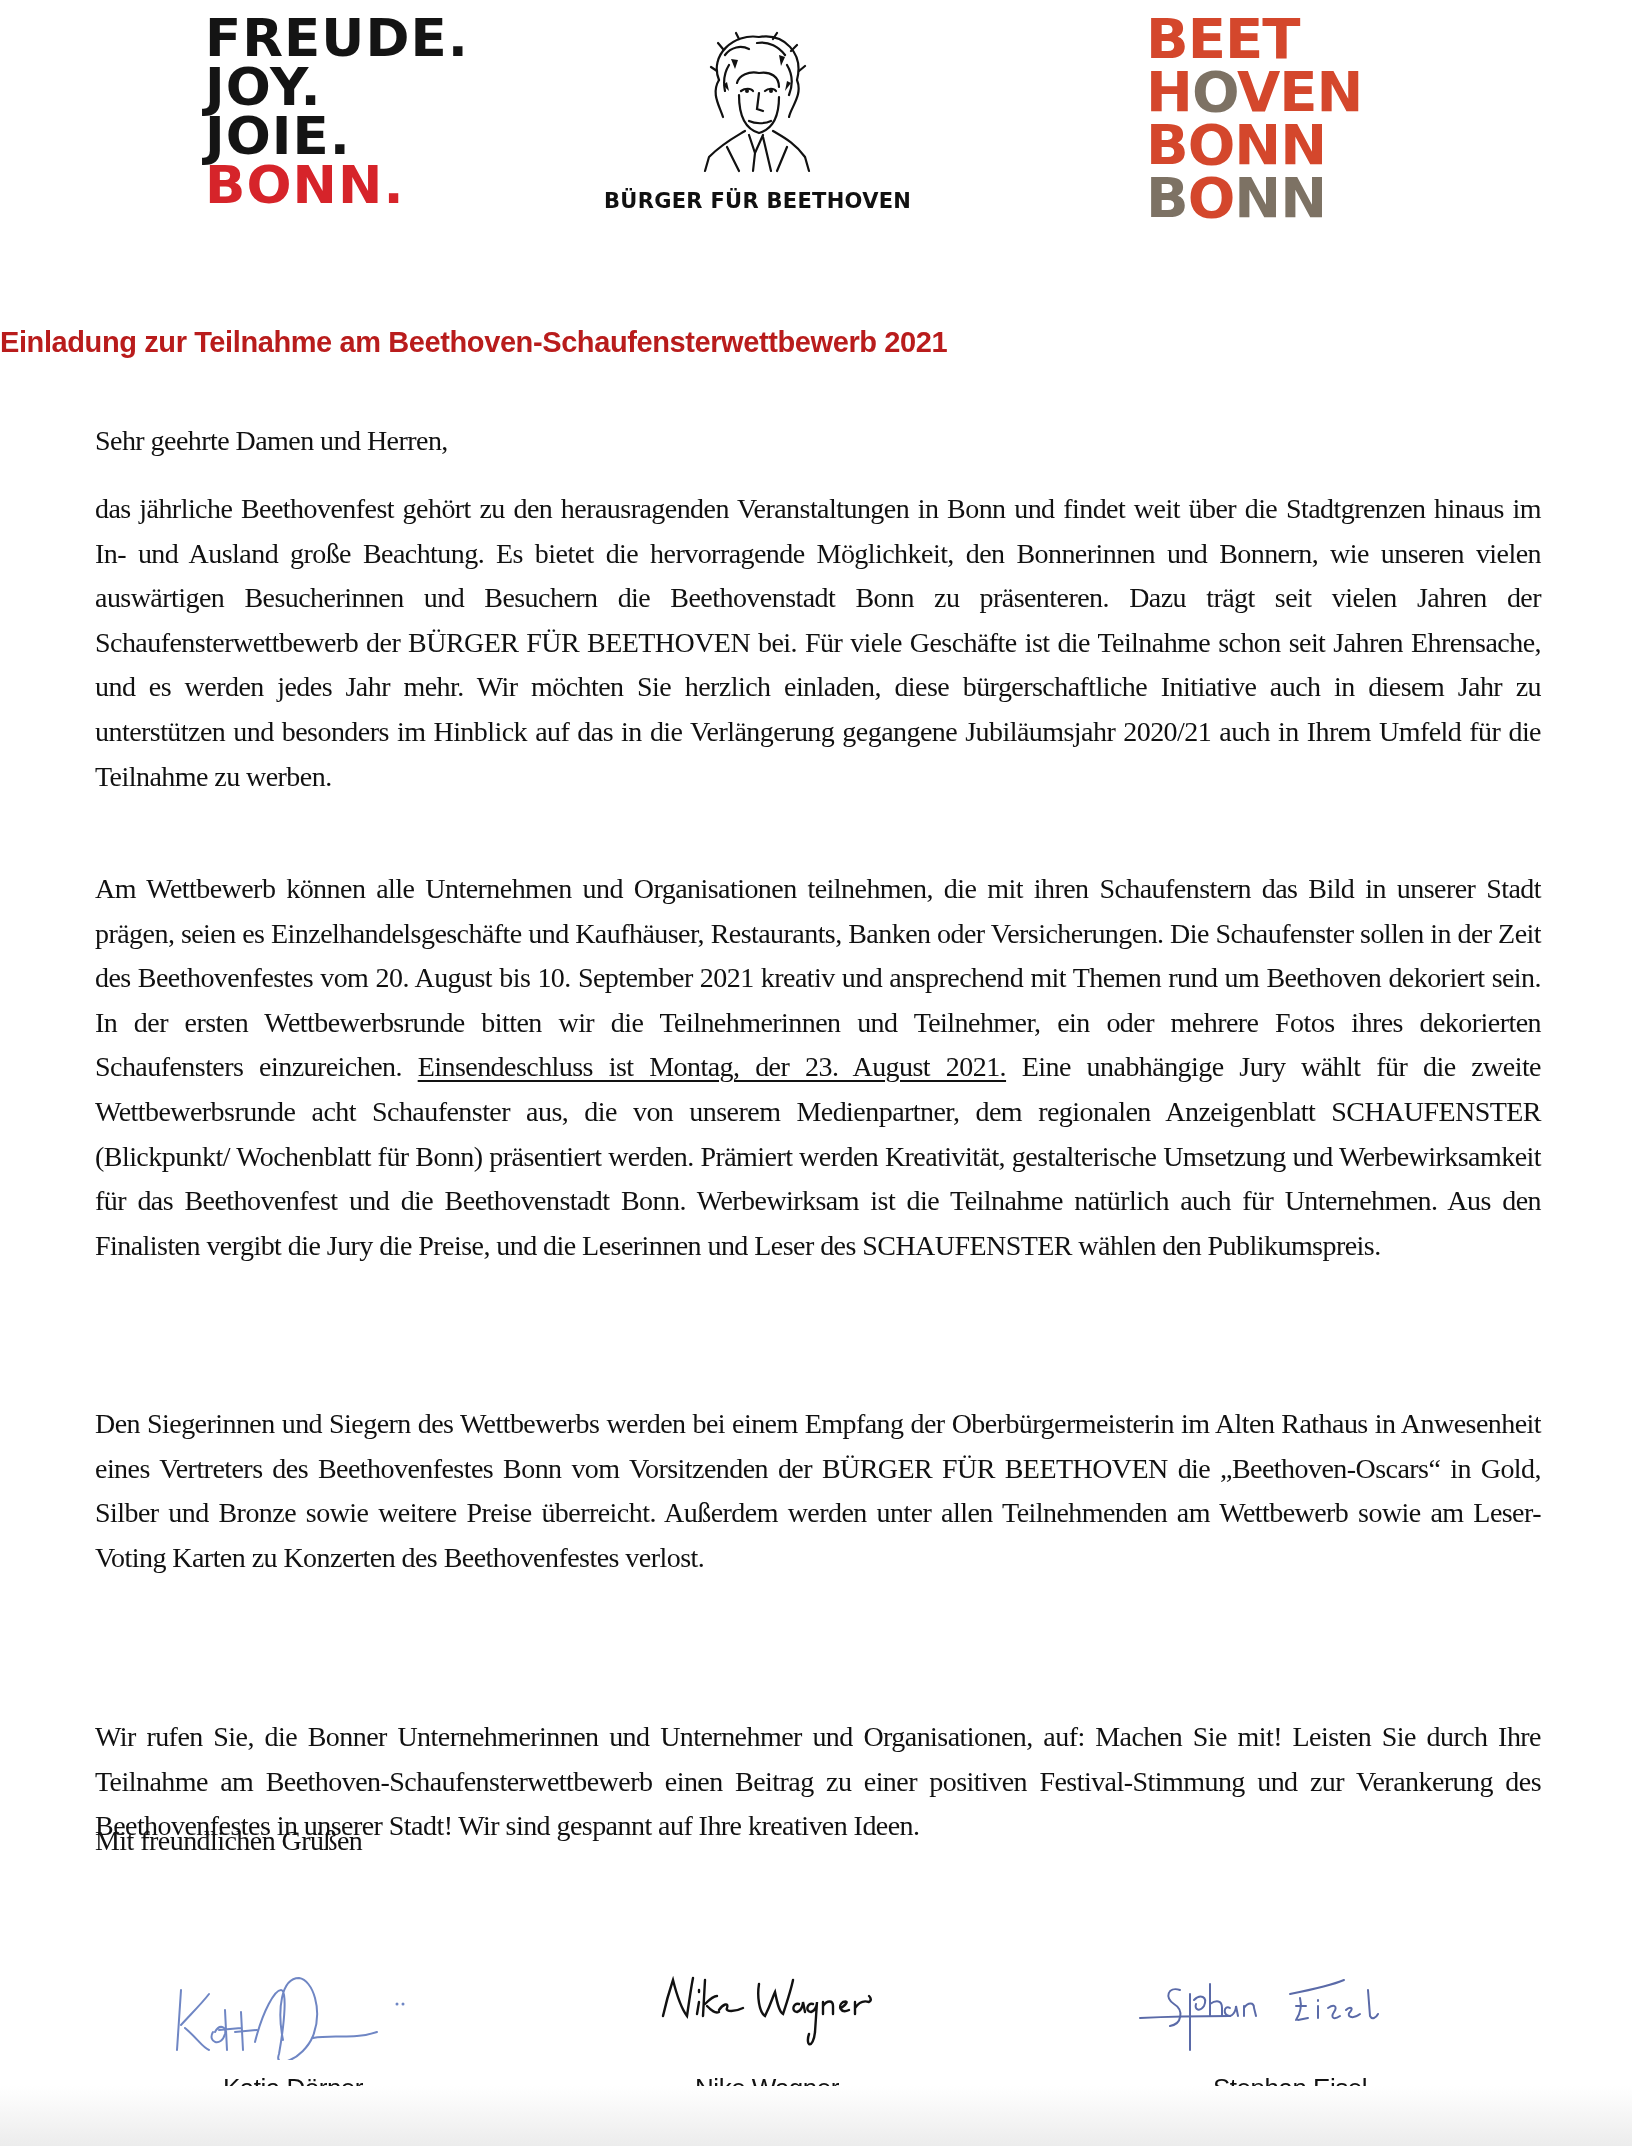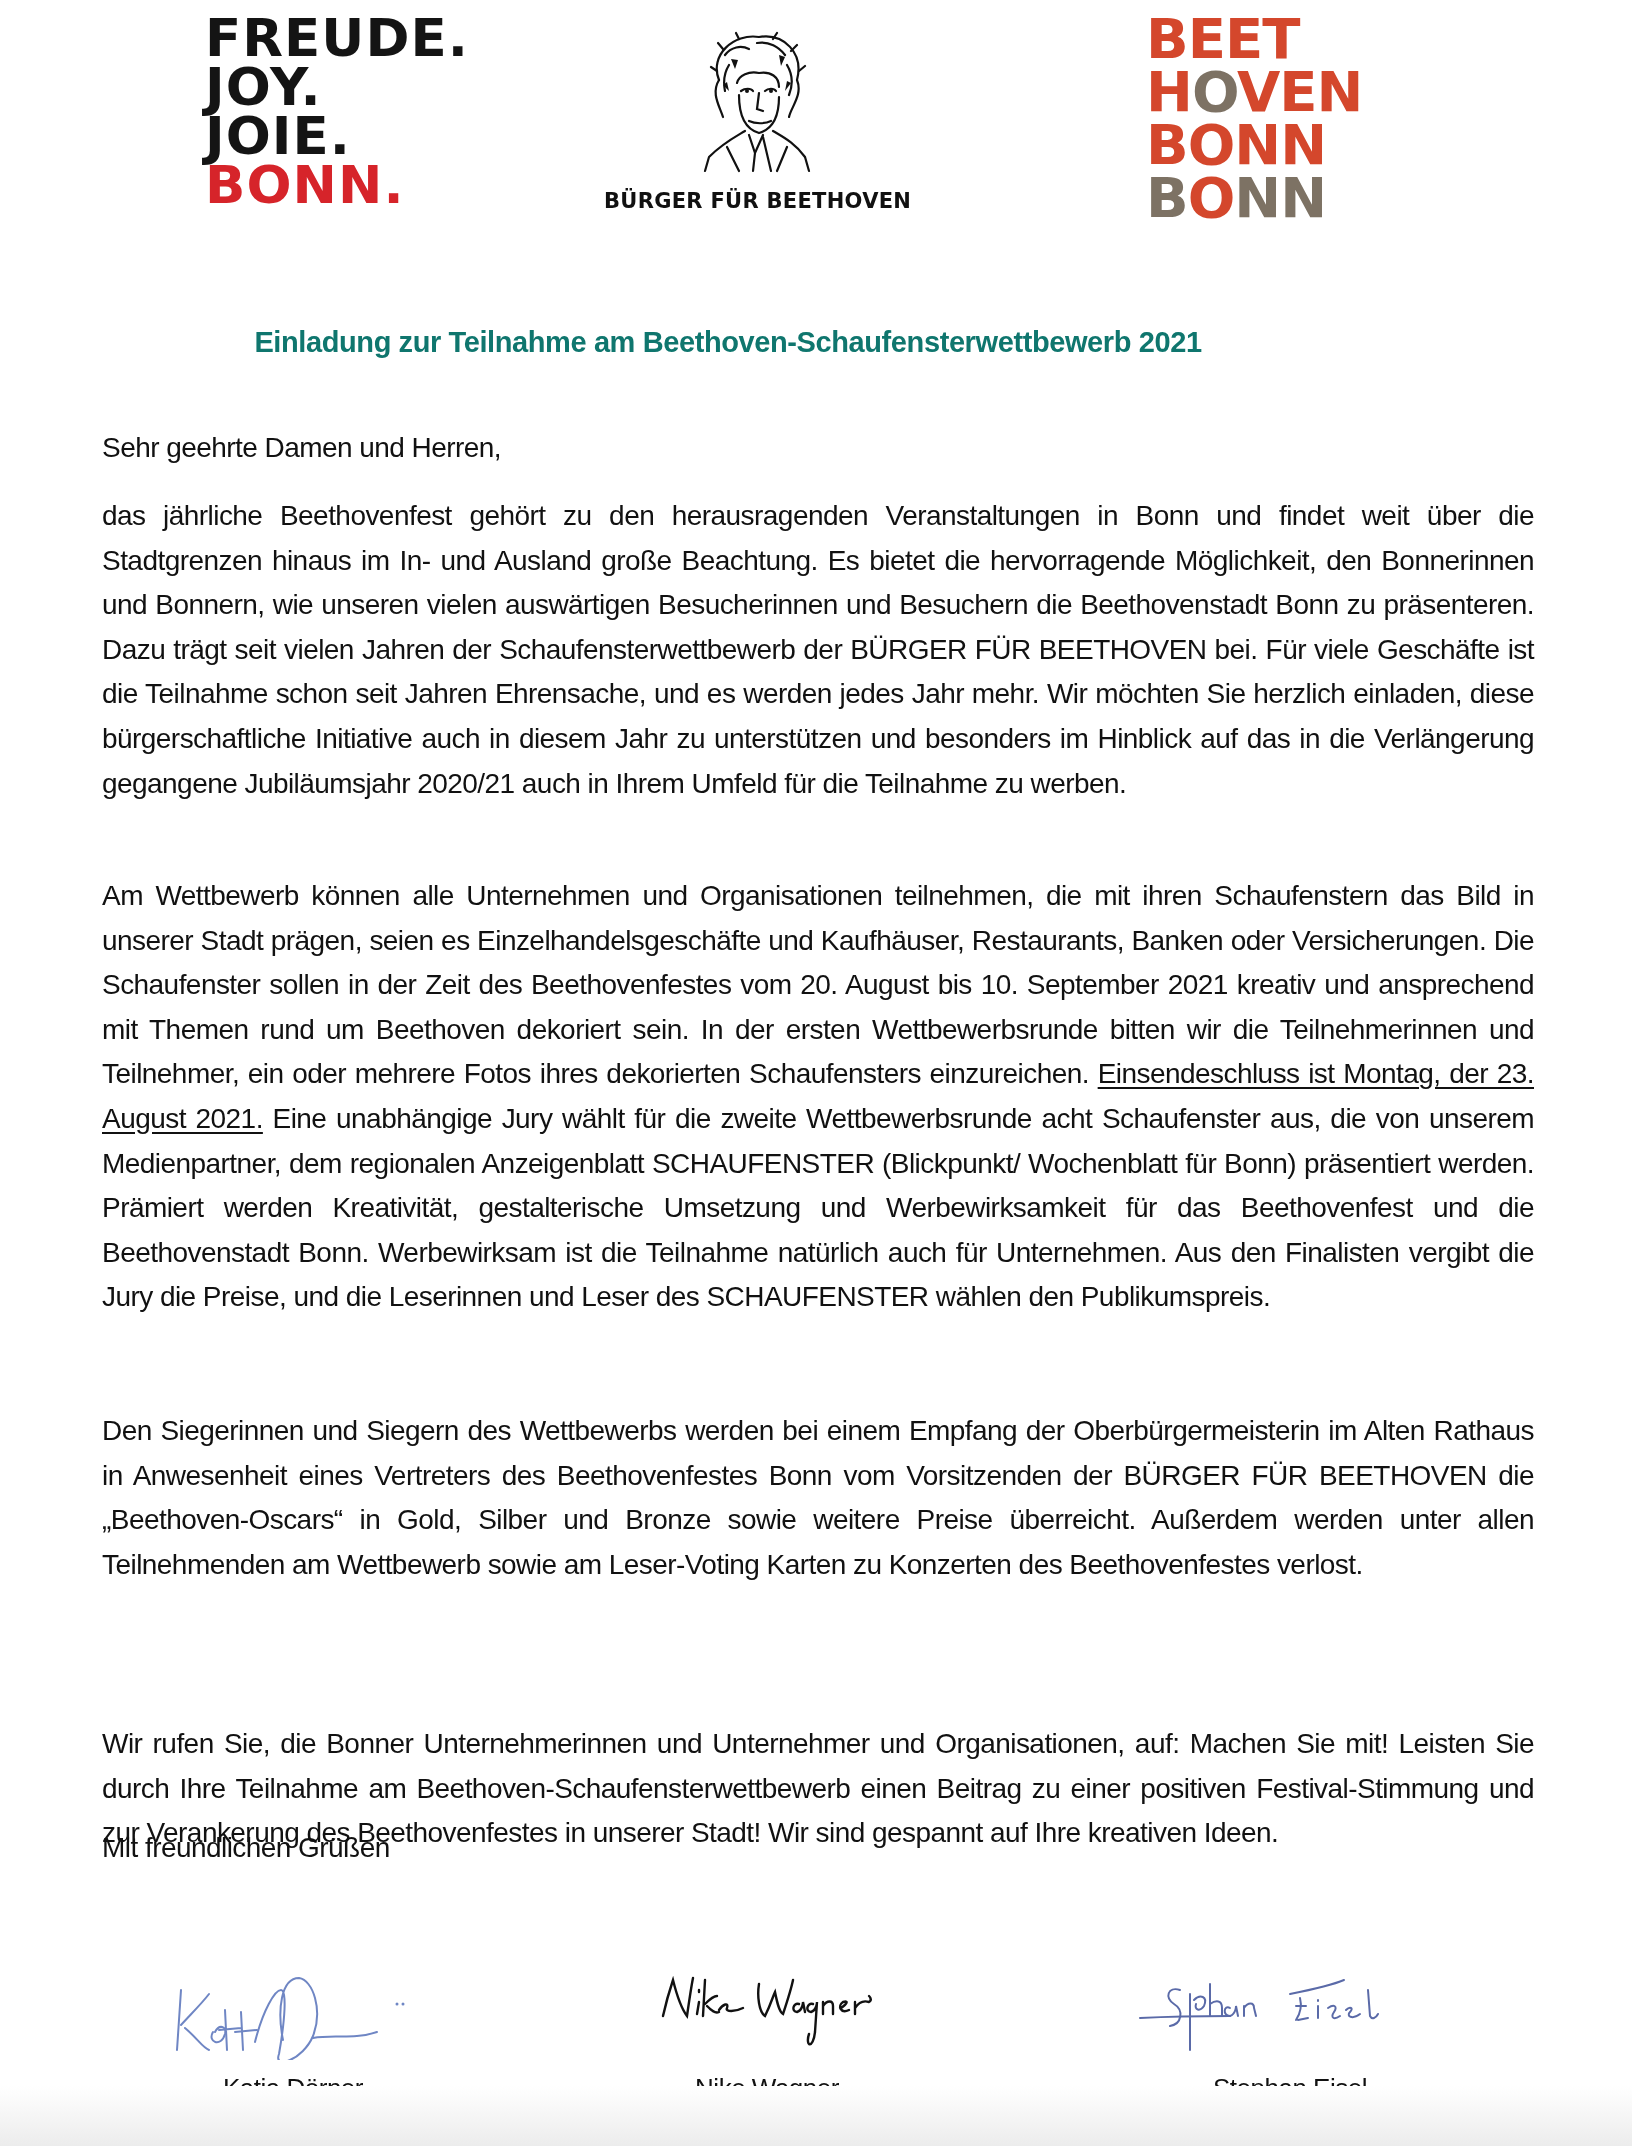"Einladung zur Teilnahme am" .title { color: #0f766e -> #b91c1c; text-align: center -> none }
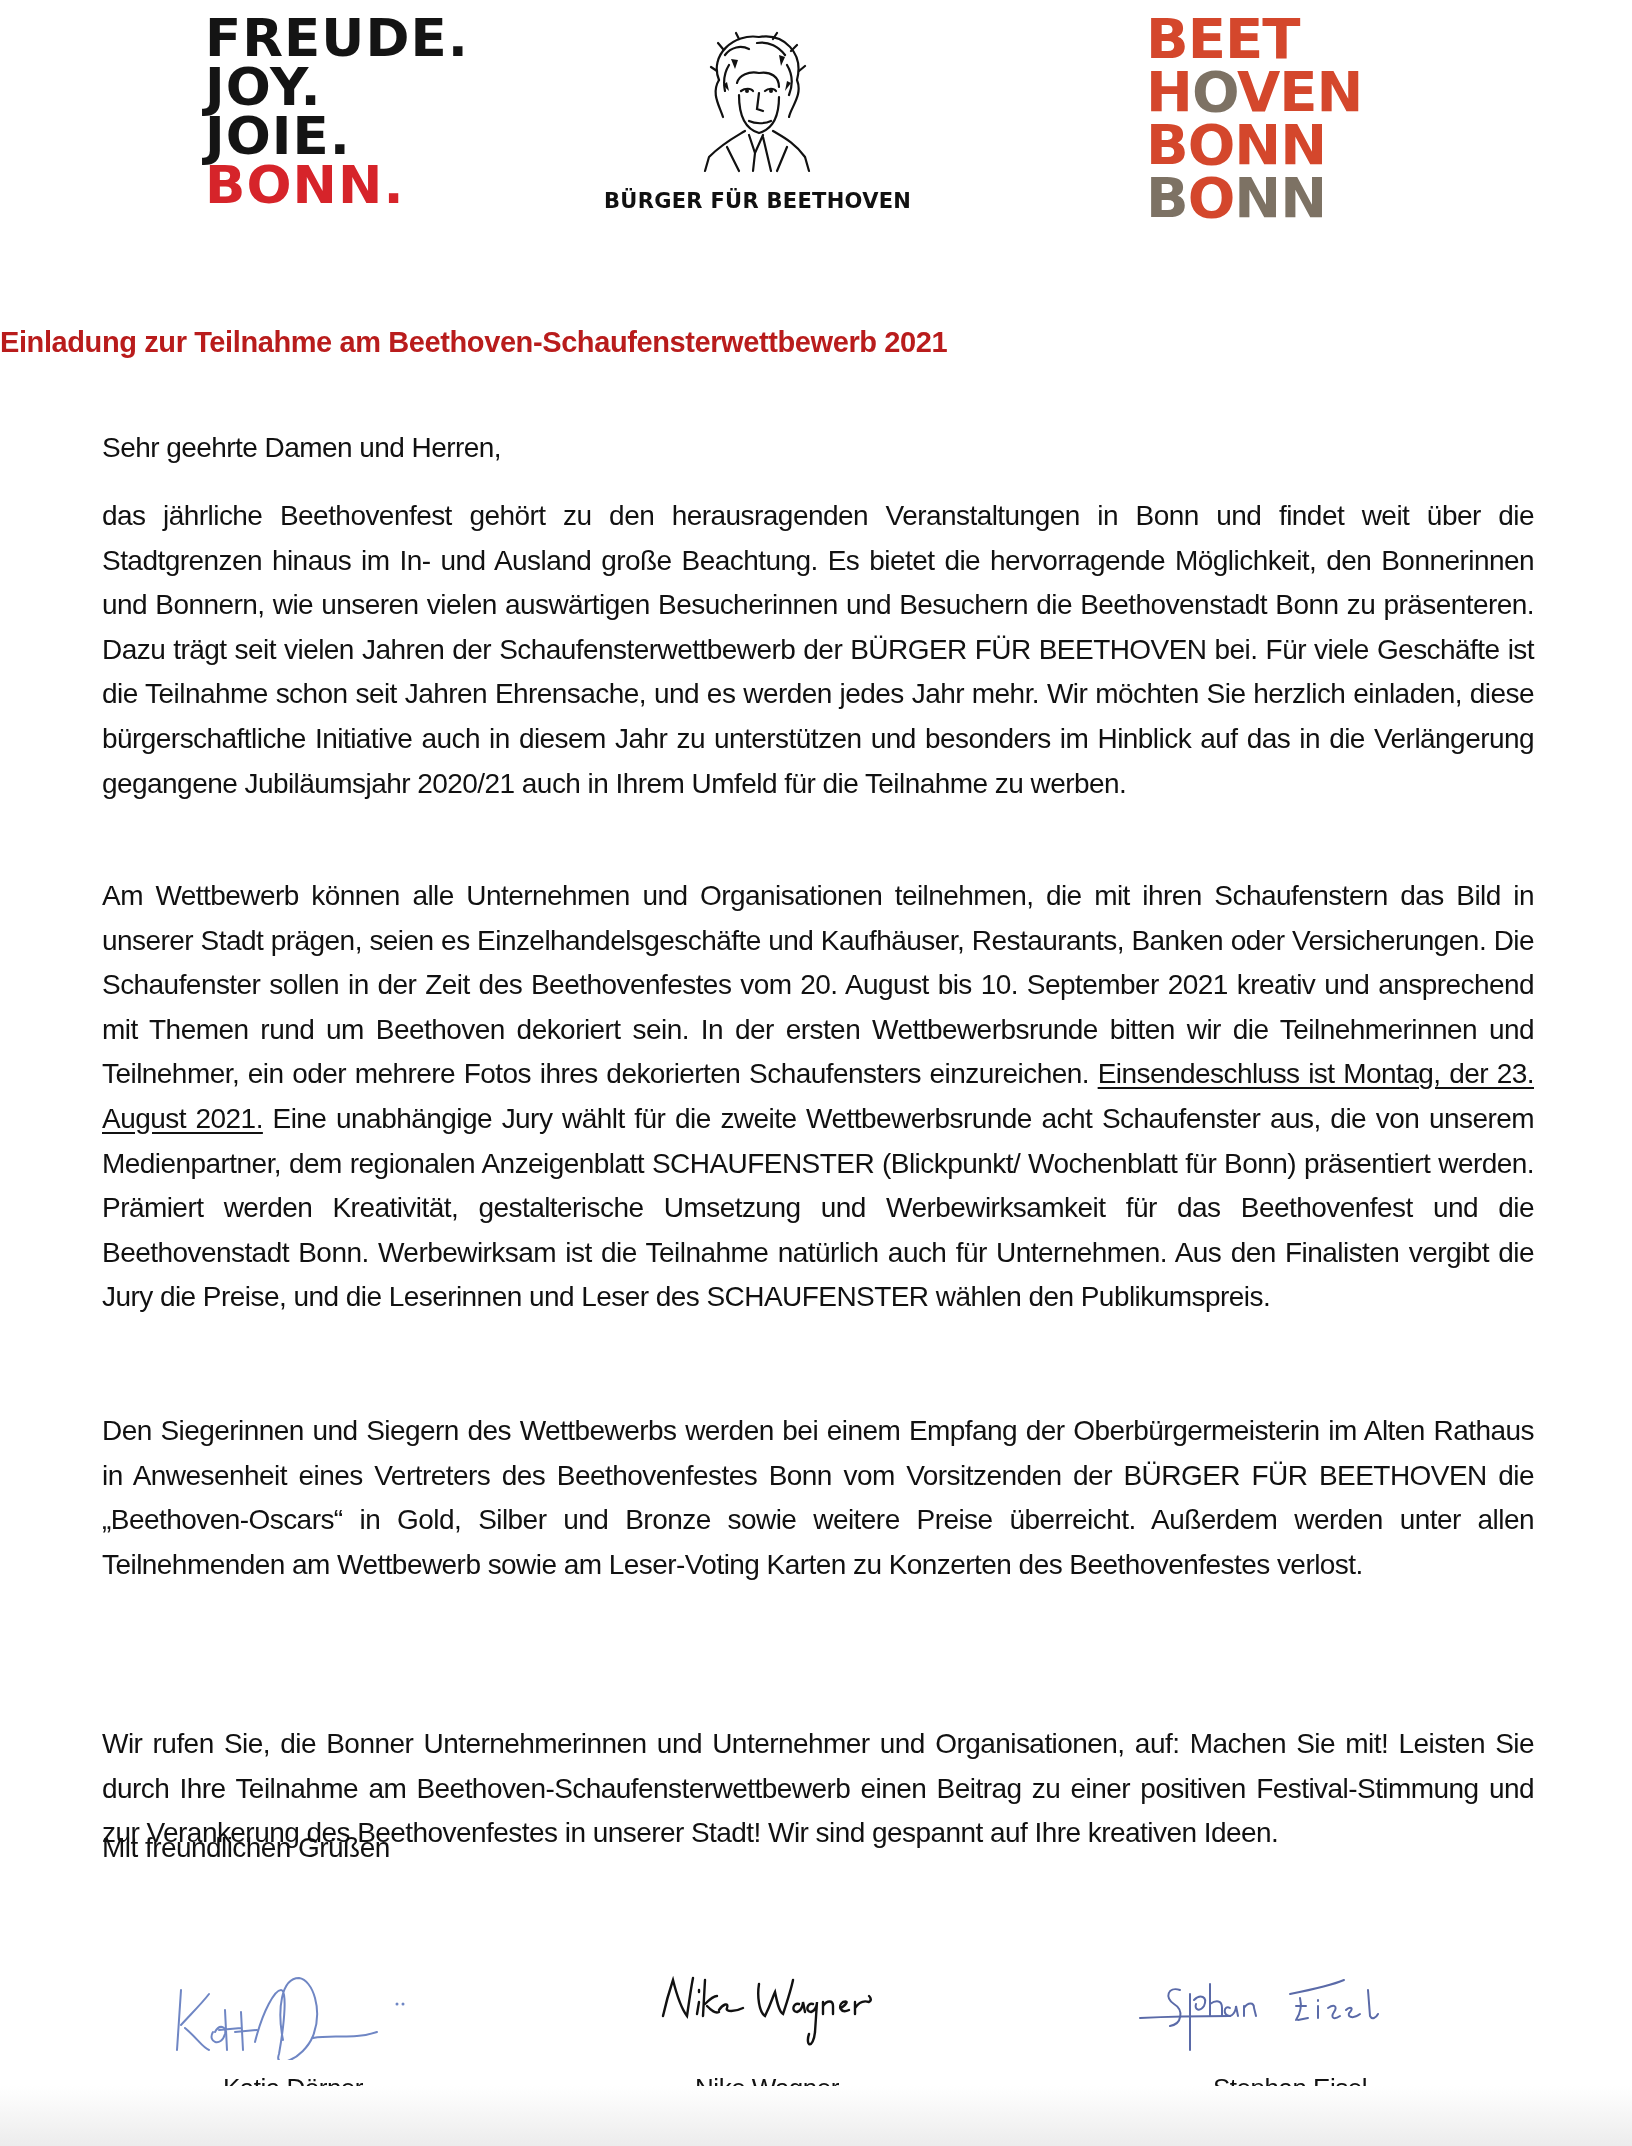"Sehr geehrte Damen und Herren," .doc p { font-family: none -> Liberation Serif, serif; margin: 12px -> 5px }
